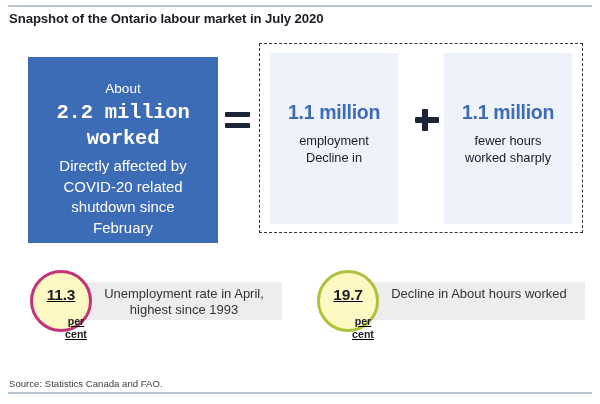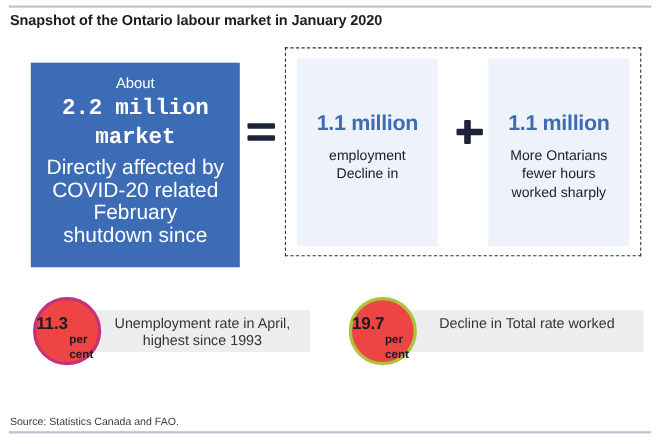"Snapshot of the Ontario labour" div.title { text: January -> July }
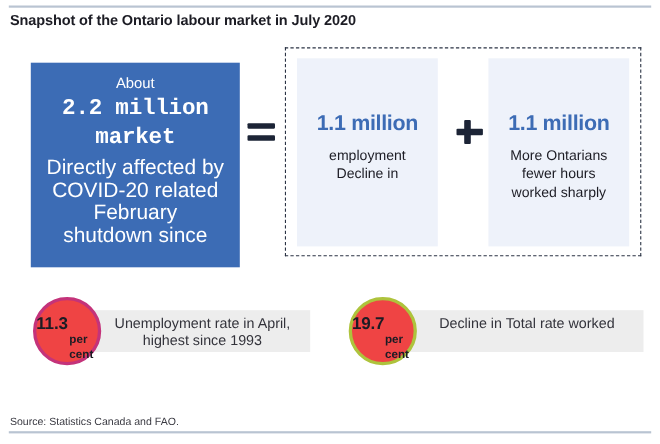"About" .blue-box { padding: 9px 8px 0 8px -> 22px 8px 0 8px }
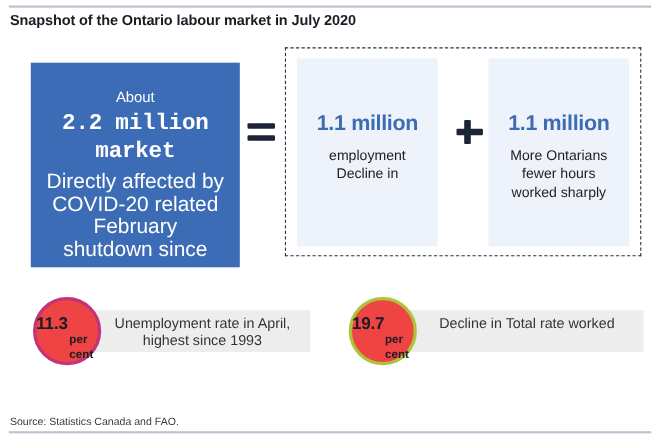"market" div { text: market -> worked }
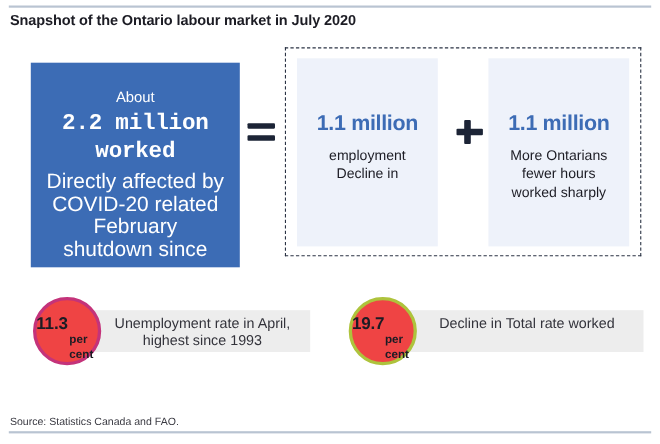"More Ontarians" div { html: <div>More Ontarians</div> -> none }
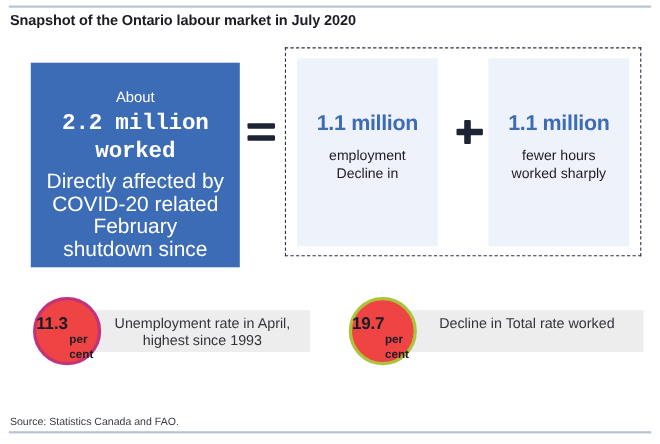"Directly affected by" .blue-box .sub { font-size: 19px -> 15px }
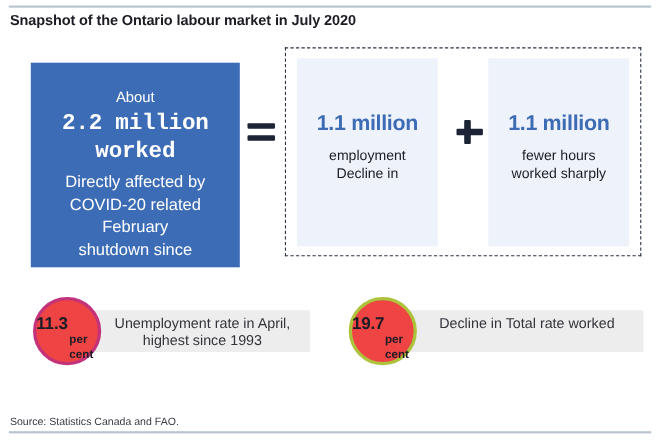"February" div { order: before "shutdown since" -> after "shutdown since" }
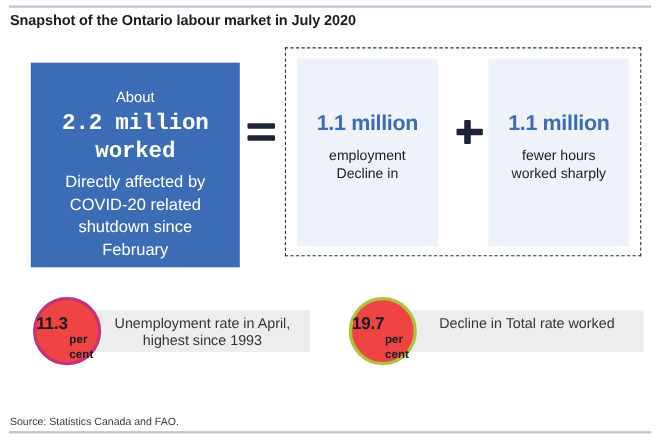"11.3" .circle { background: #ef4444 -> #fef9c3; text-align: none -> center; text-decoration: none -> underline }
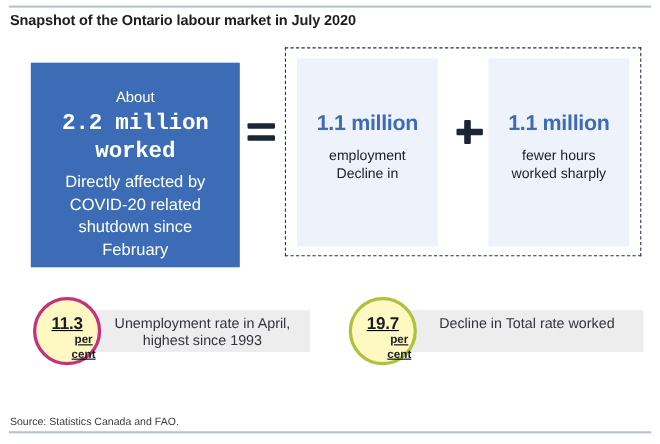"Decline in Total rate worked" div { text: Total rate -> About hours }
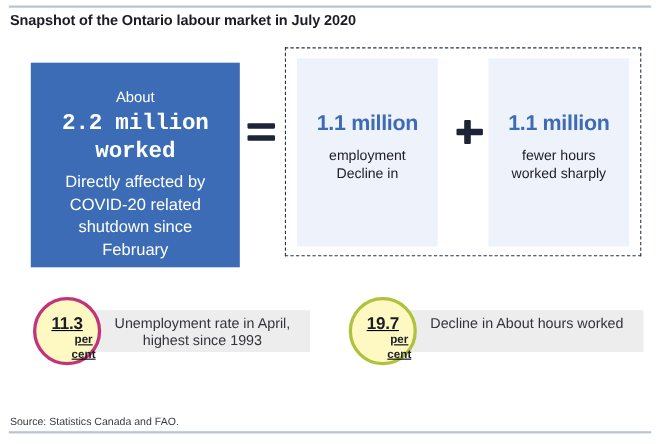"per cent" .circle .unit { margin-top: 0px -> 12px }
